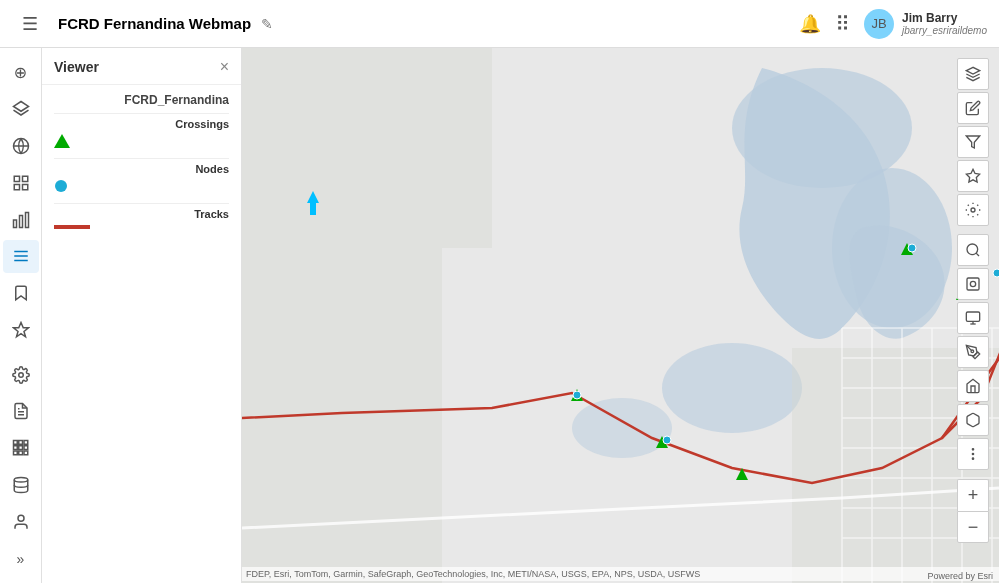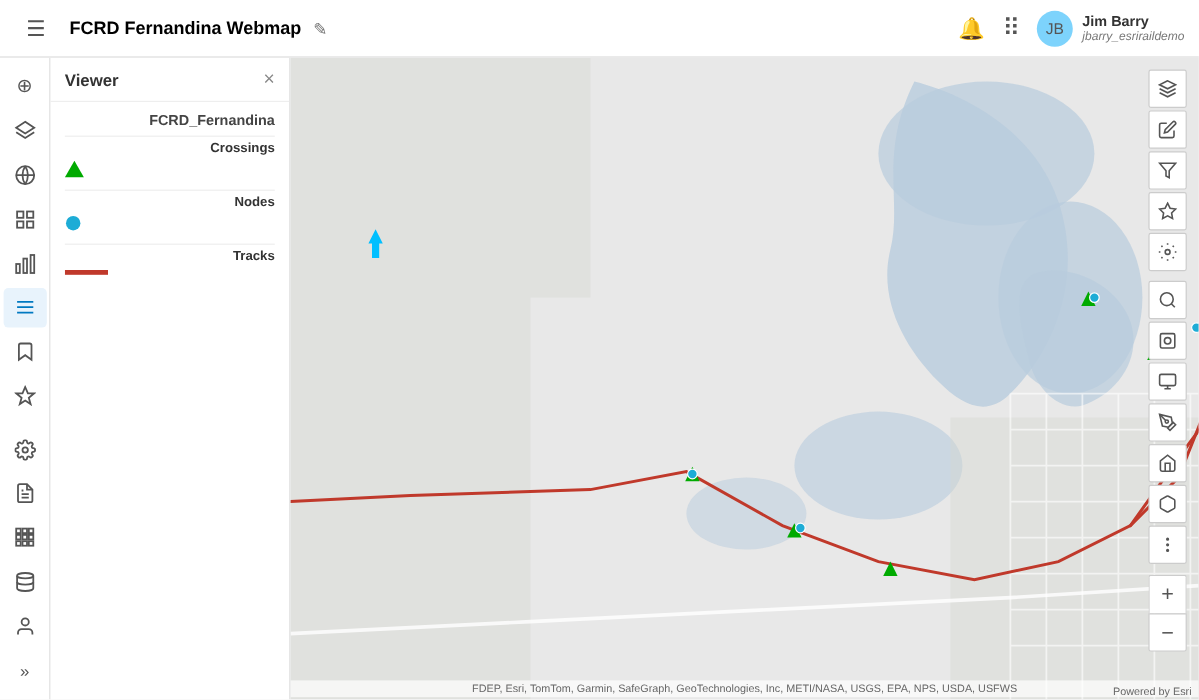"FDEP, Esri, TomTom, Garmin, SafeGraph," .map-attribution { text-align: center -> none }
